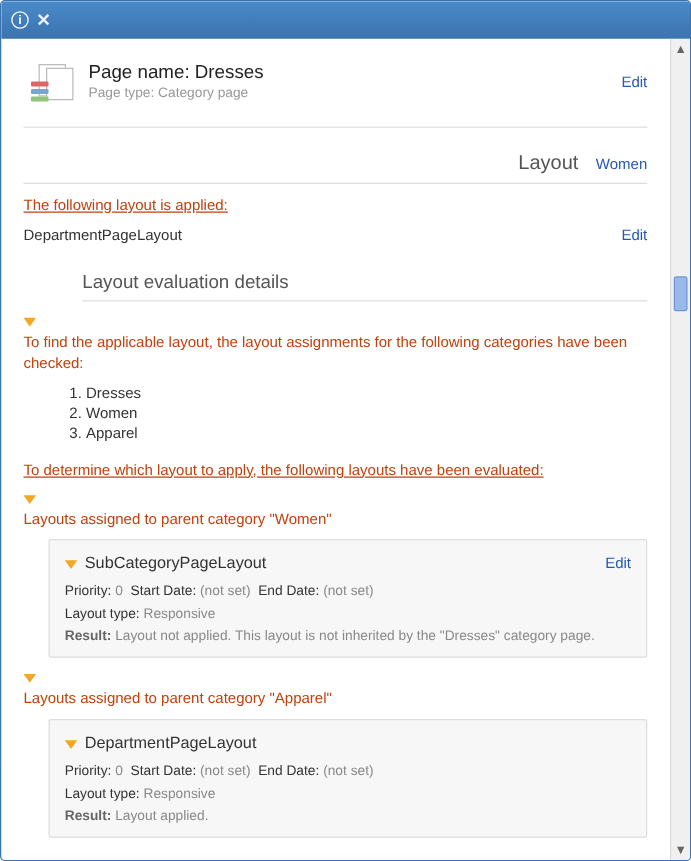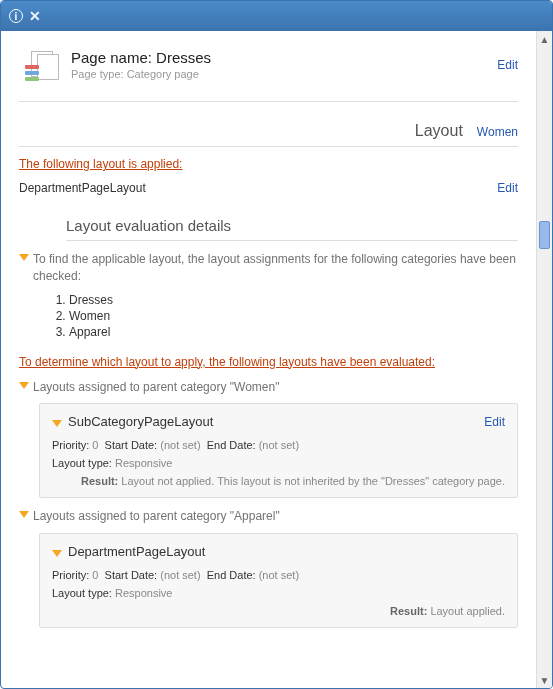"To find the applicable layout," .exp-header { color: #737373 -> #c2410c; flex-direction: none -> column }
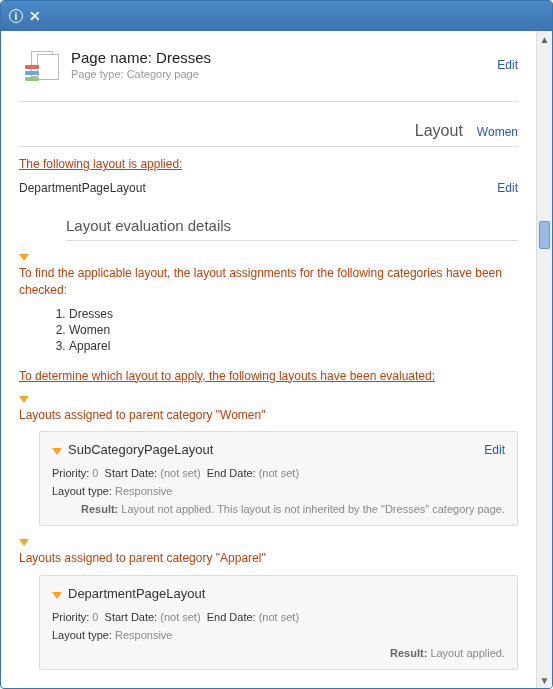"Result: Layout not applied. This" .result { text-align: right -> none }
